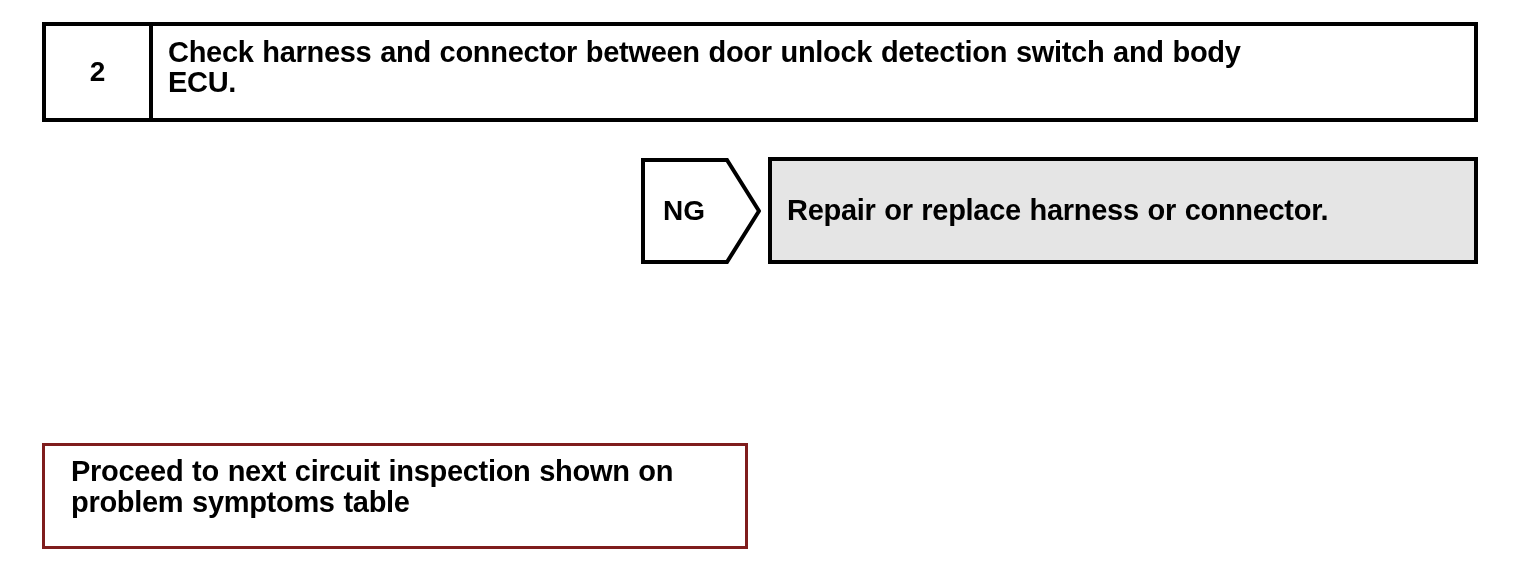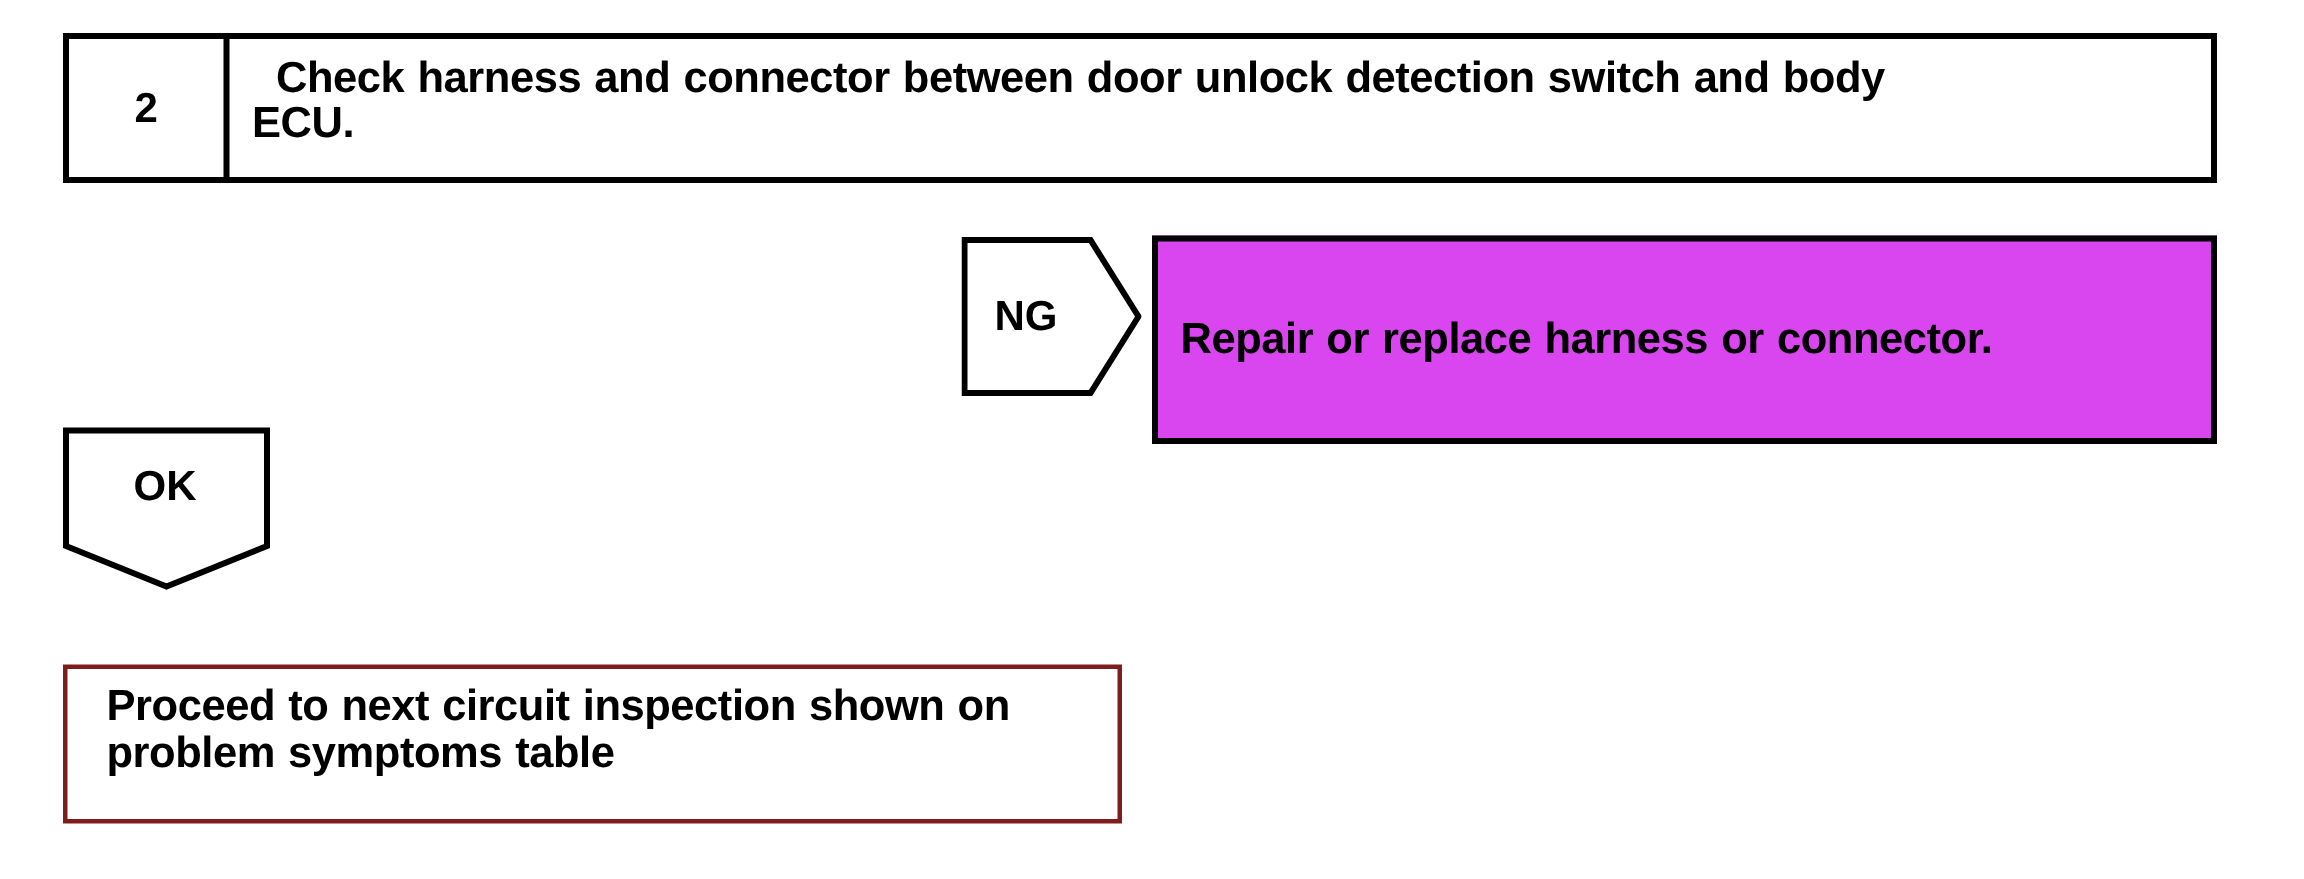"Check harness and connector between" .step-text { margin-left: 16px -> none }
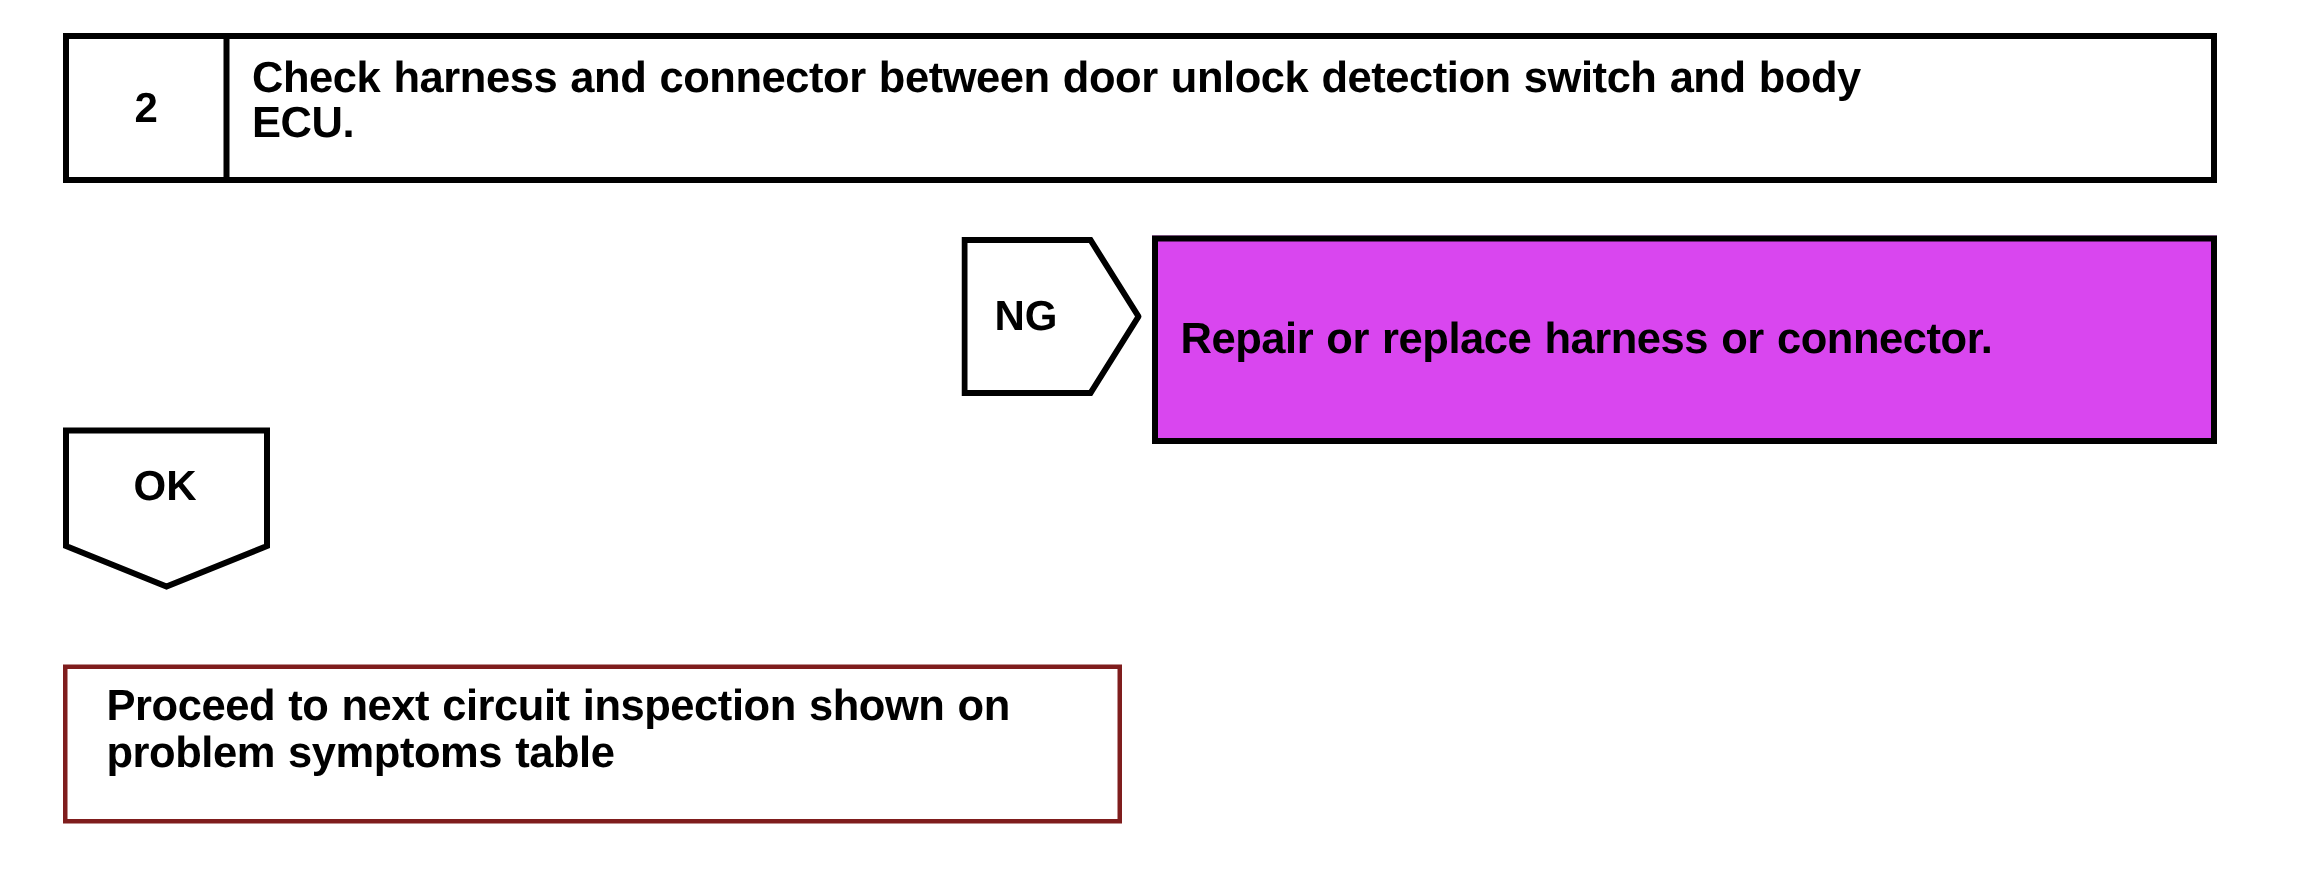"Repair or replace harness or" .ng-result-box { background: #d946ef -> #e5e5e5; height: 139px -> 107px }
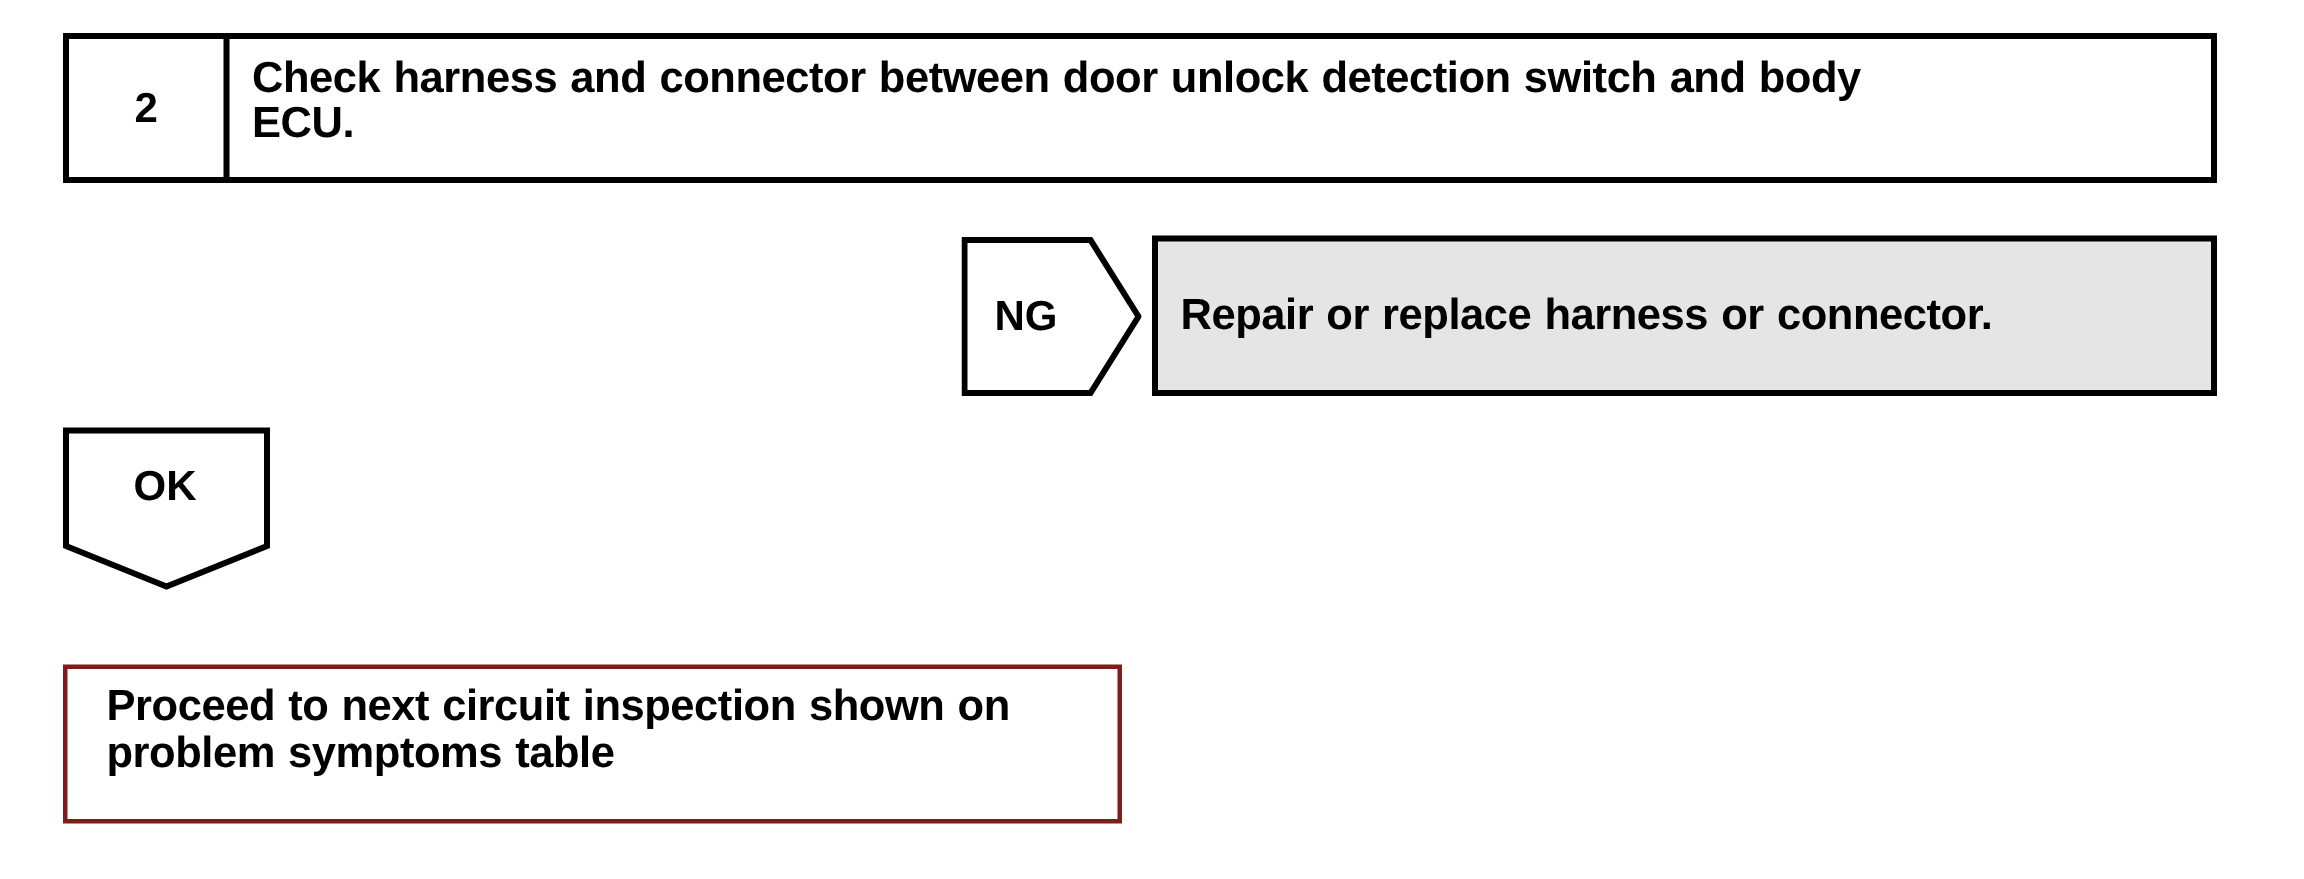"OK" div.ok-arrow { html: <div> <svg> <polygon></polygon> </svg> <span>OK</span> </div> -> none }
